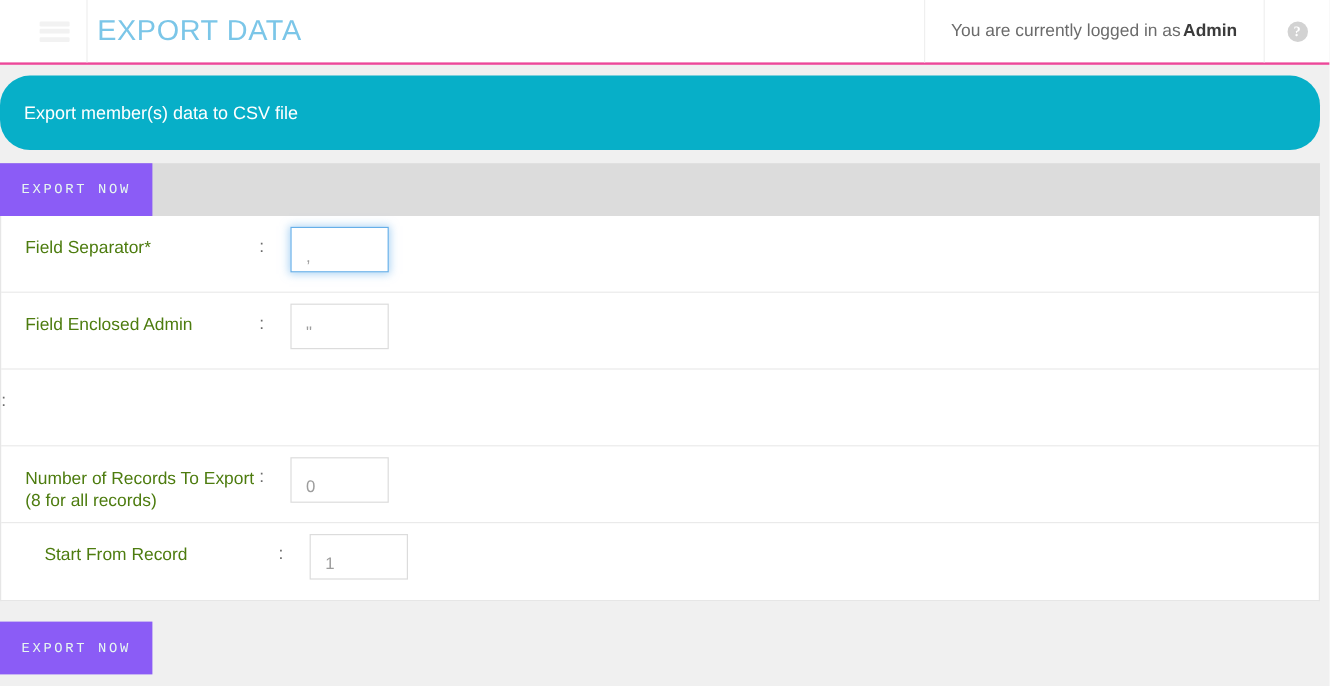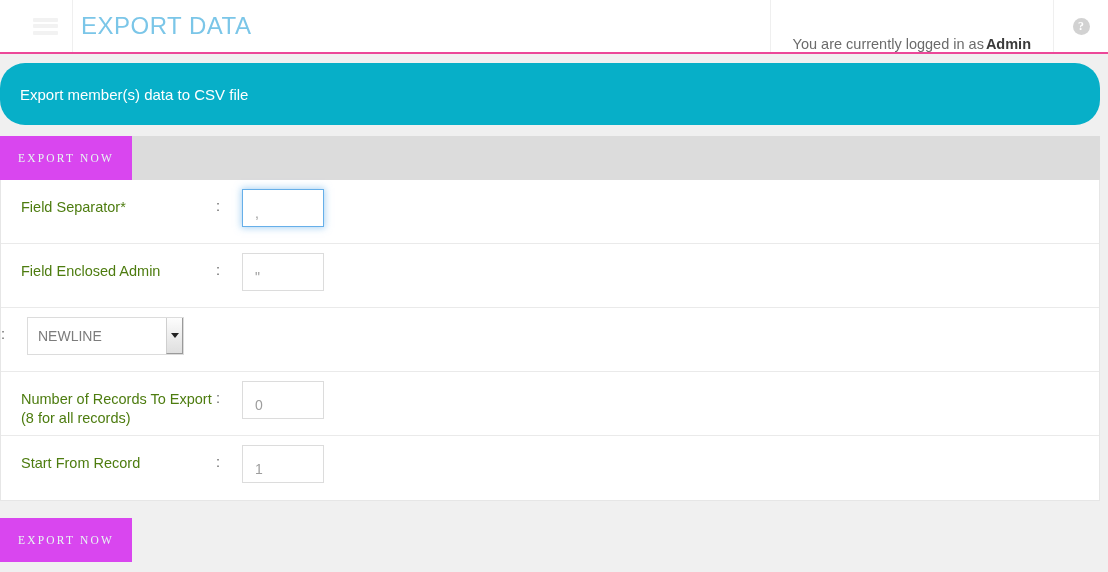"You are currently logged in" .login-status { align-items: flex-end -> center }
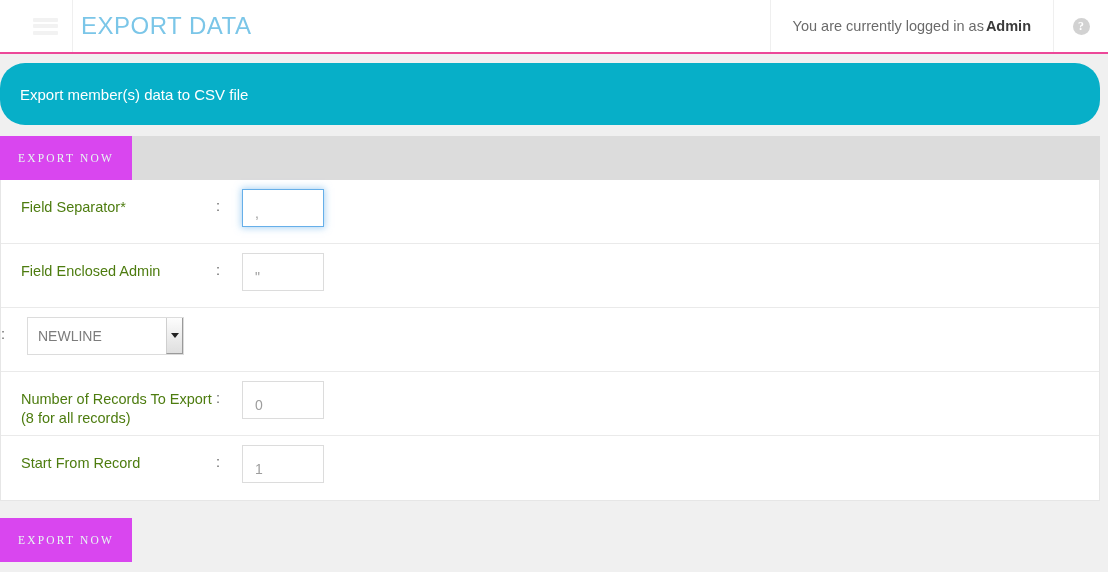"EXPORT NOW" .btn-export { background: #d946ef -> #8b5cf6; font-family: Liberation Serif, serif -> Liberation Mono, monospace }
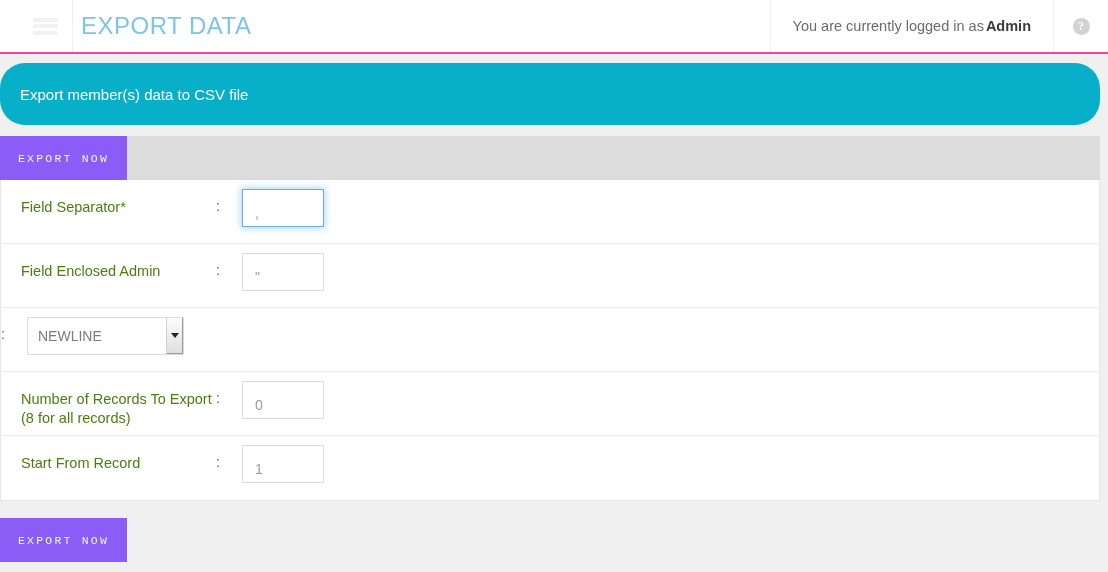"NEWLINE" div.row-field { html: <div> <span> <select> <option>NEWLINE</option> </select> <span></span> </span> </div> -> none }
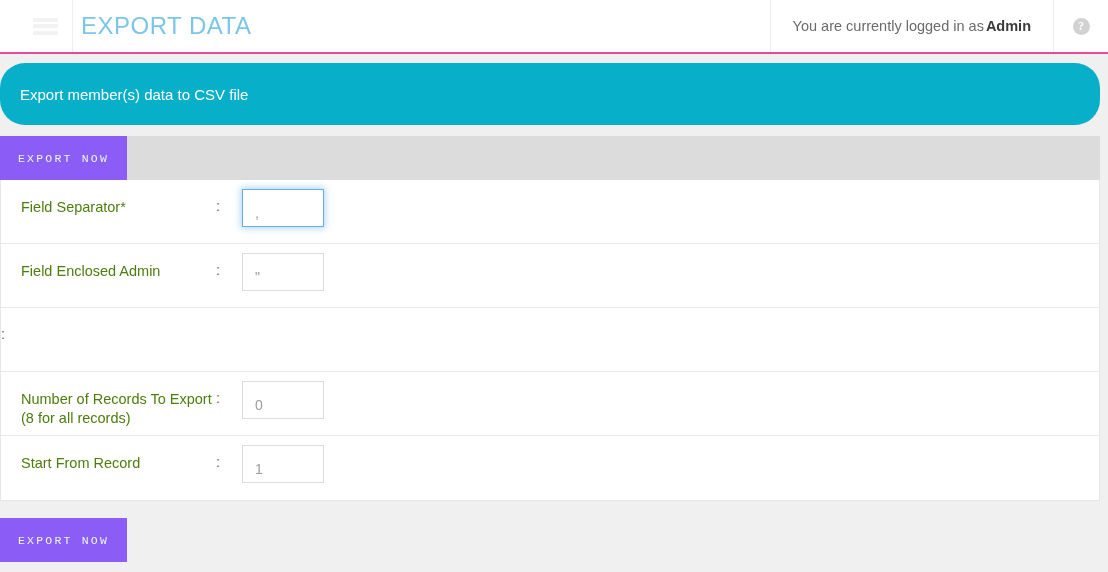"Start From Record" .form-row:last-child { margin-left: none -> 16px }
